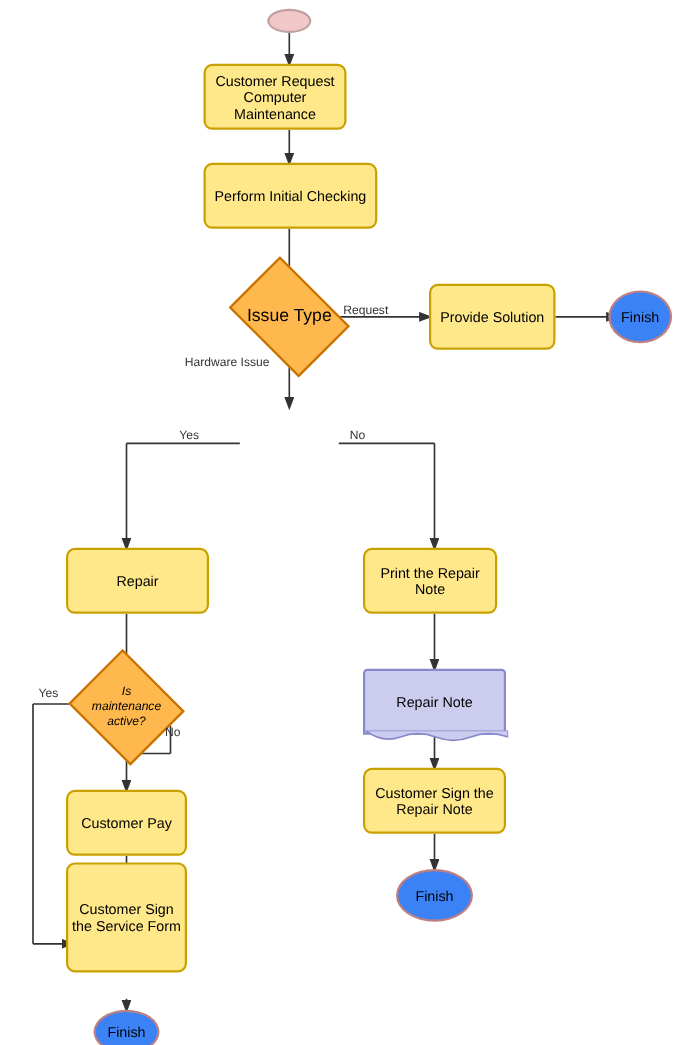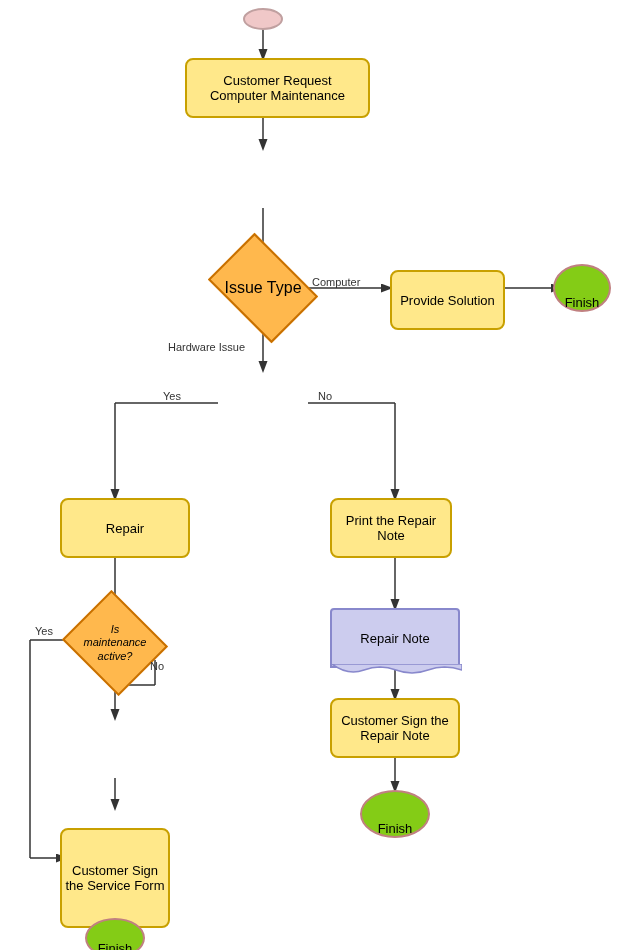"Customer Request" div.shape { width: 185px -> 130px }
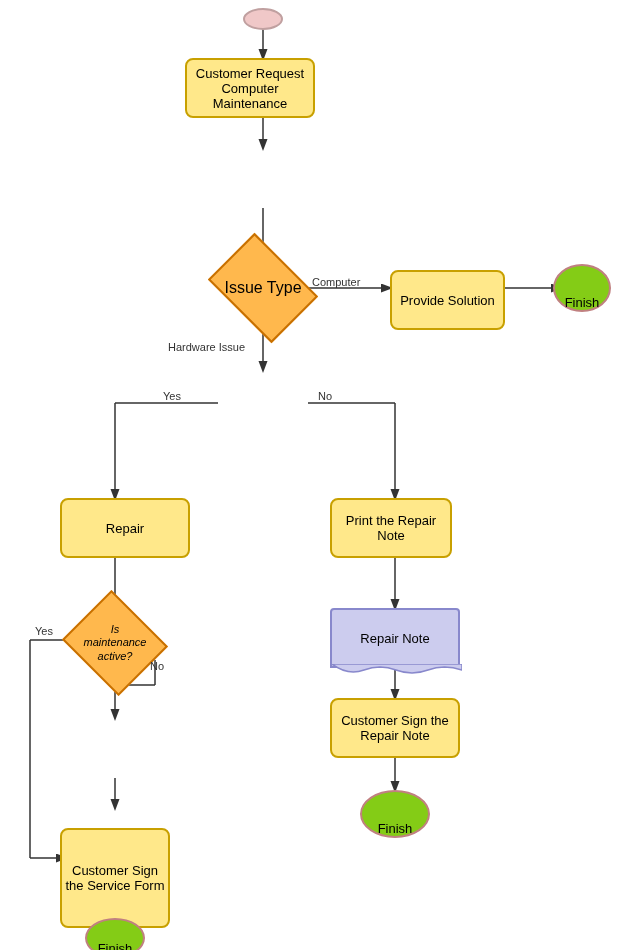"Perform Initial Checking" div.shape { html: none -> <div> <span>Perform Initial Checking</span> </div> }
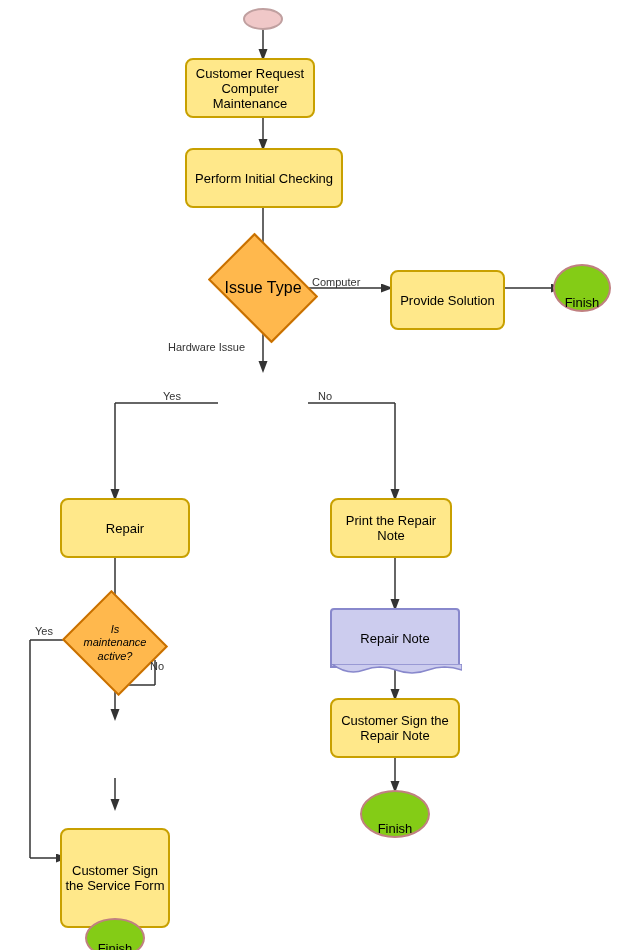"Computer" div.label-text { text: Computer -> Request }
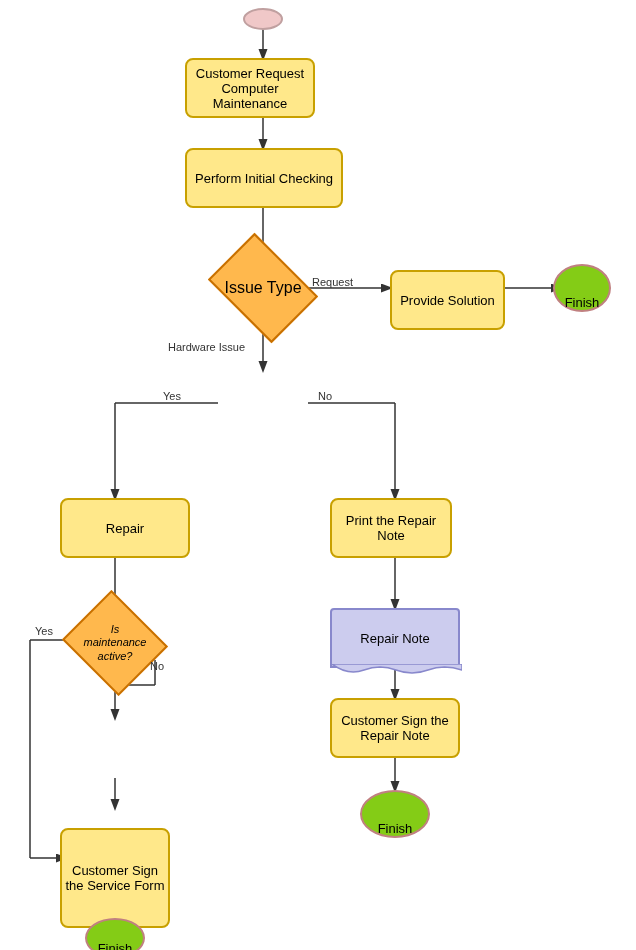"Provide Solution" div.shape { top: 270px -> 258px }
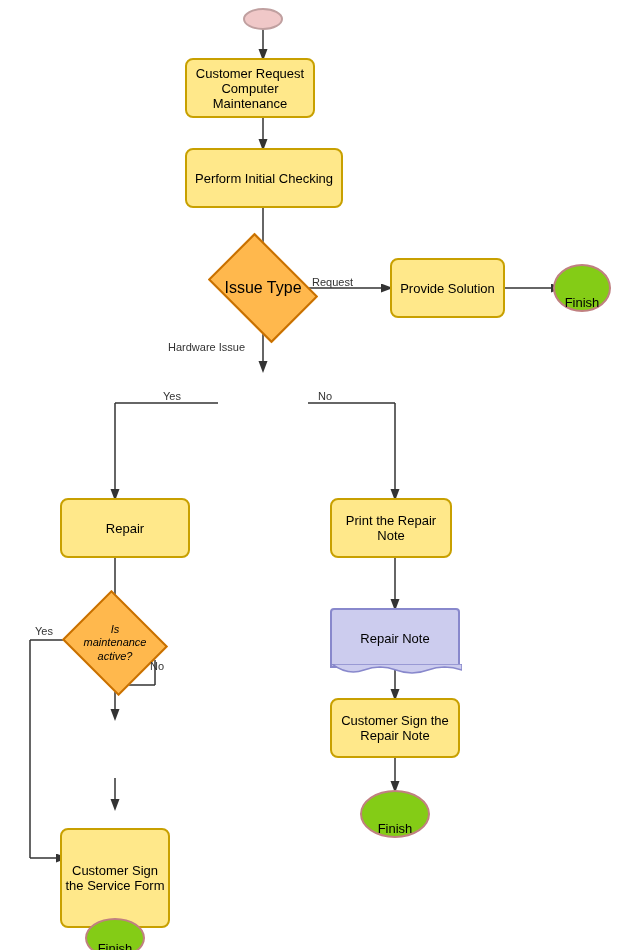"Finish" .finish-oval { align-items: flex-end -> none; background: #84cc16 -> #3b82f6 }
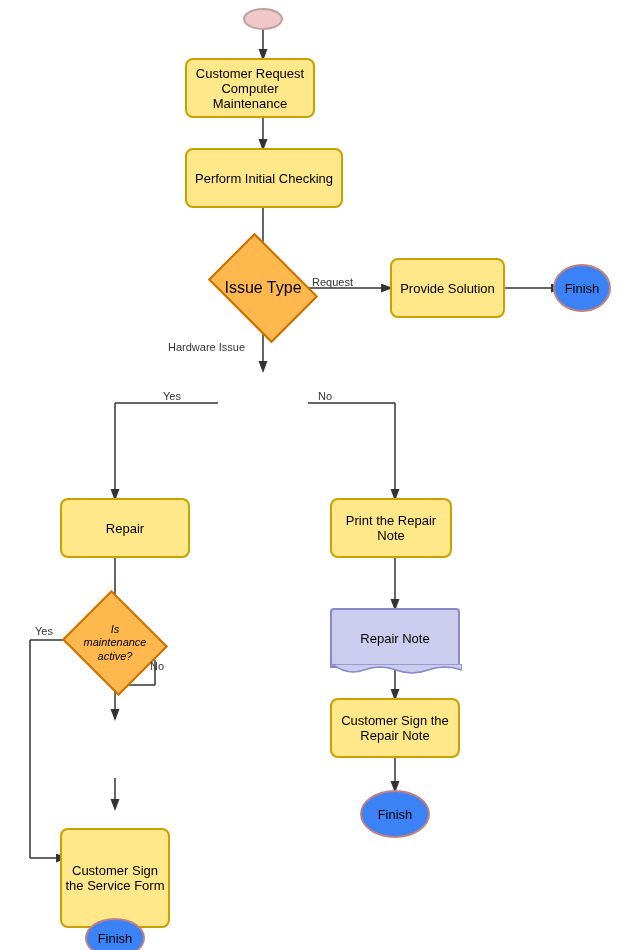"Hardware Issue" div.label-text { top: 341px -> 324px }
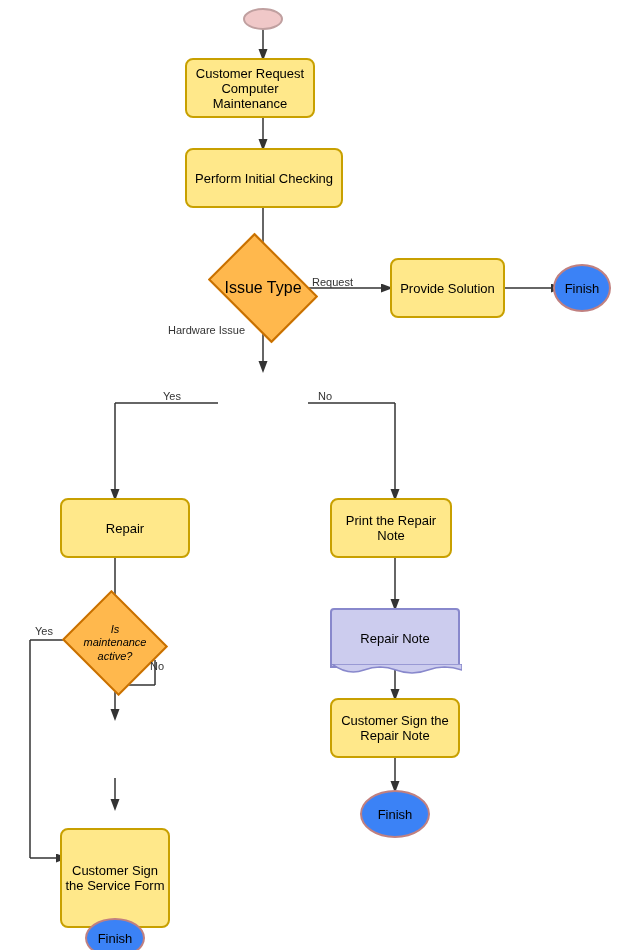"Customer Pay" div.shape { html: none -> <div> <span>Customer Pay</span> </div> }
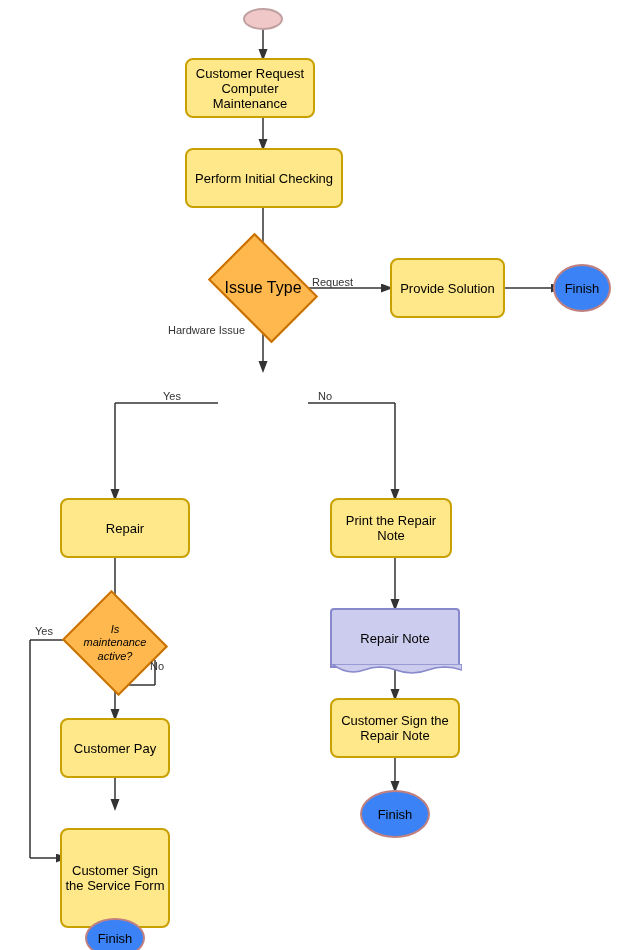"Customer Sign the Service Form" div.shape { top: 828px -> 784px }
